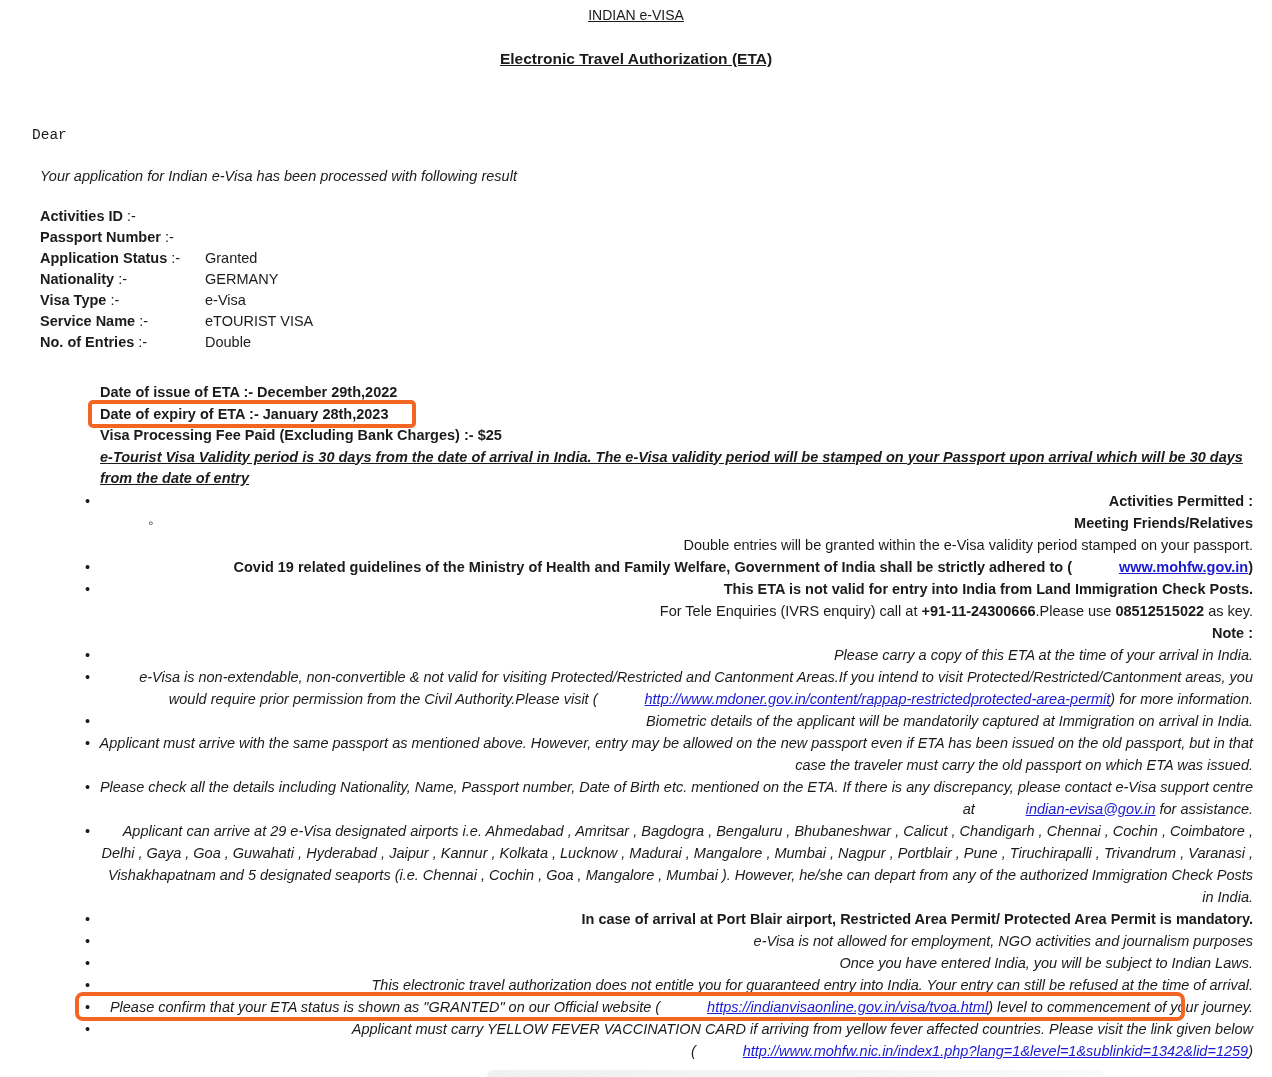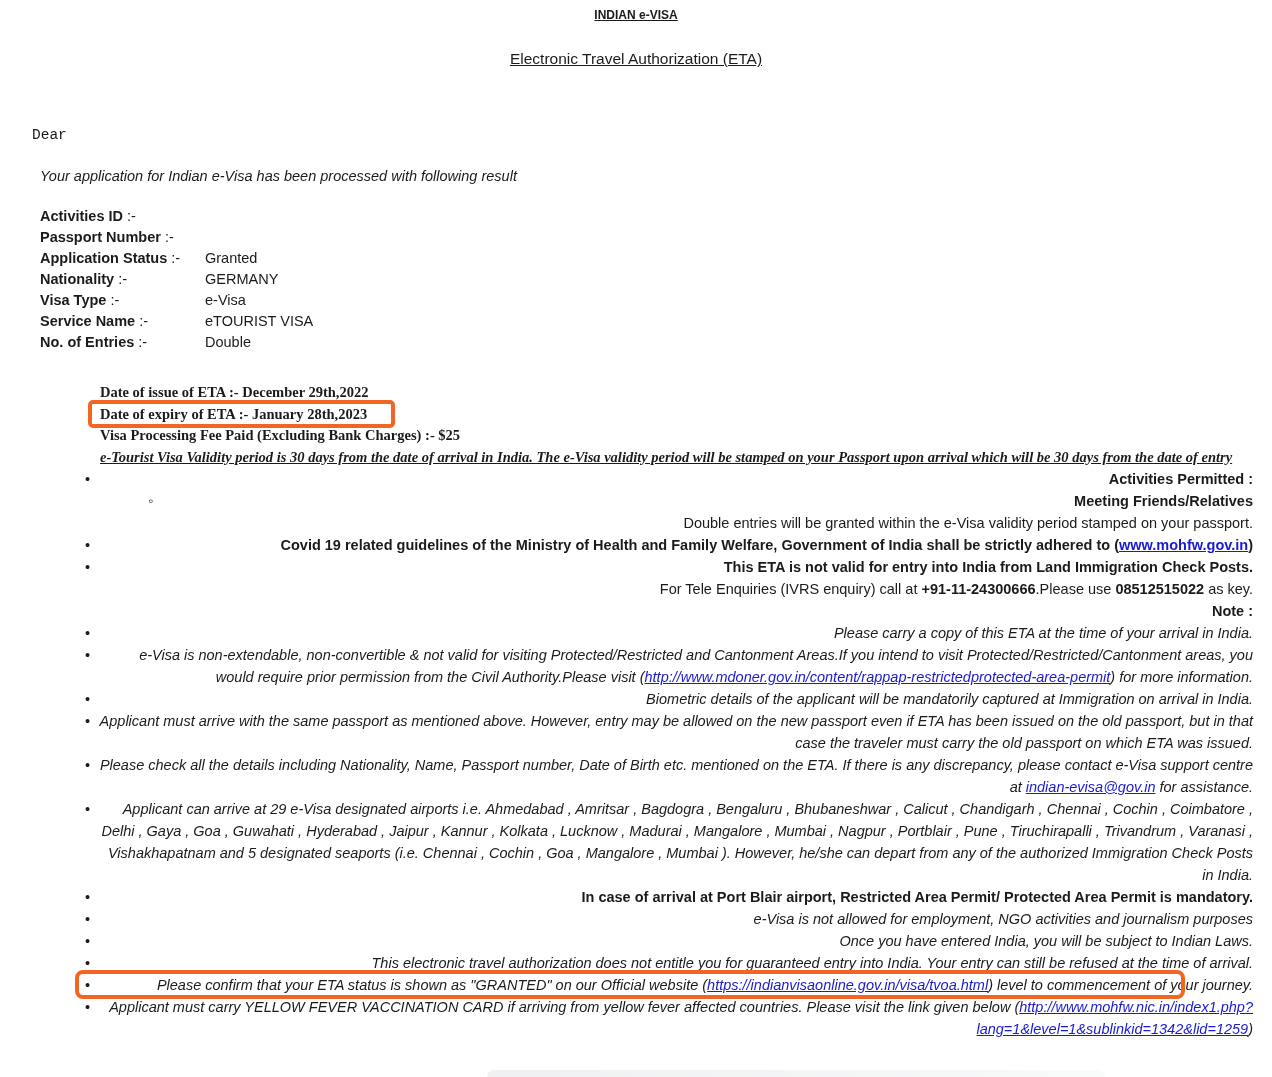"INDIAN e-VISA" .title { font-size: 12px -> 14px; font-weight: bold -> normal }
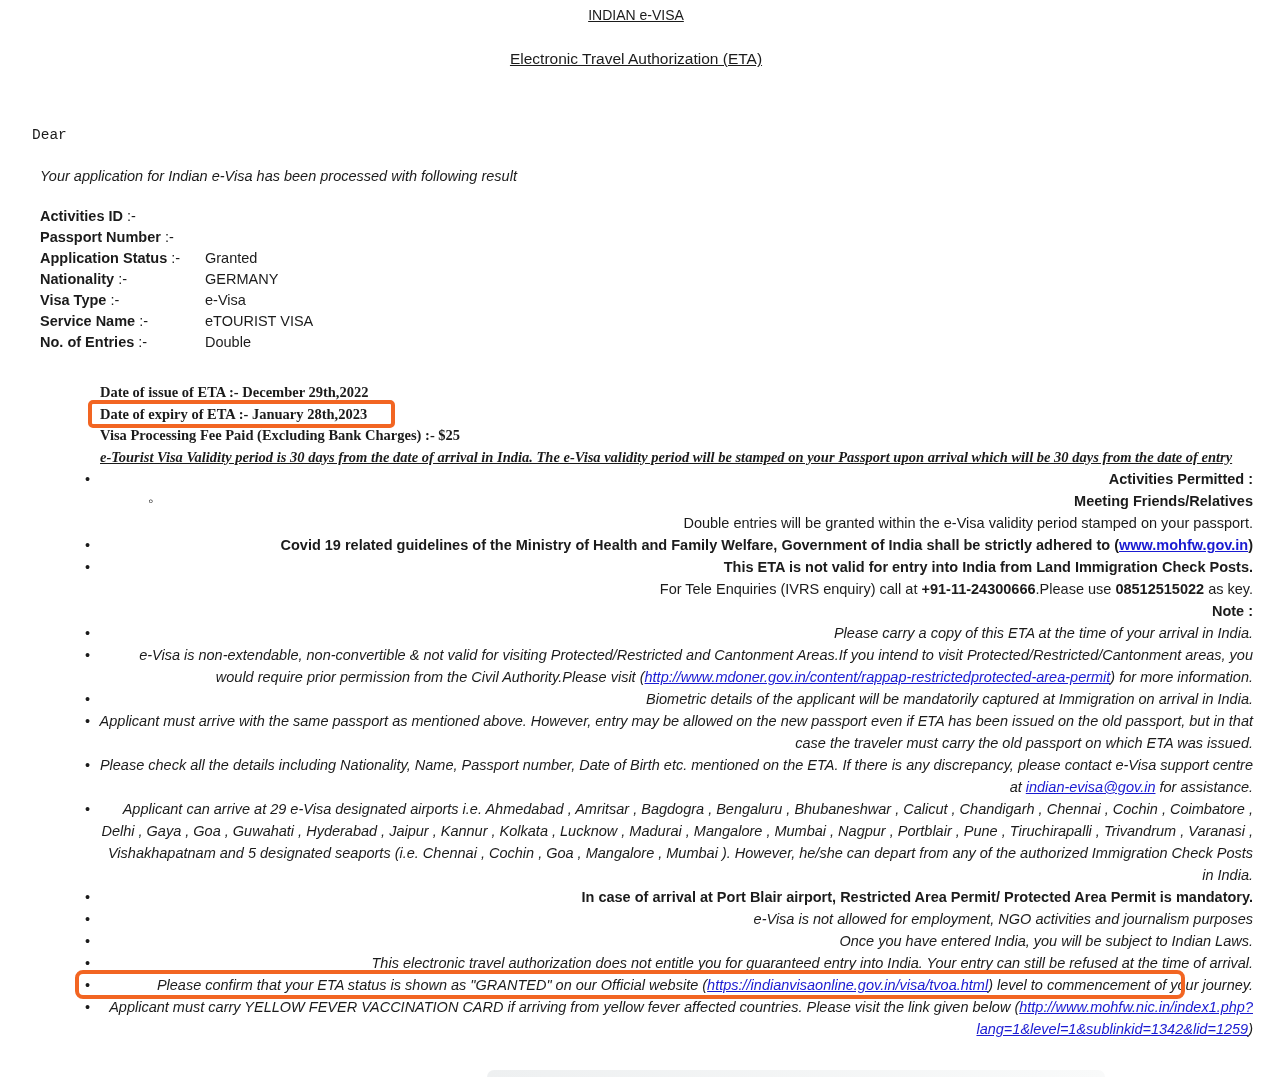"Electronic Travel Authorization (ETA)" .subtitle { font-weight: normal -> bold }
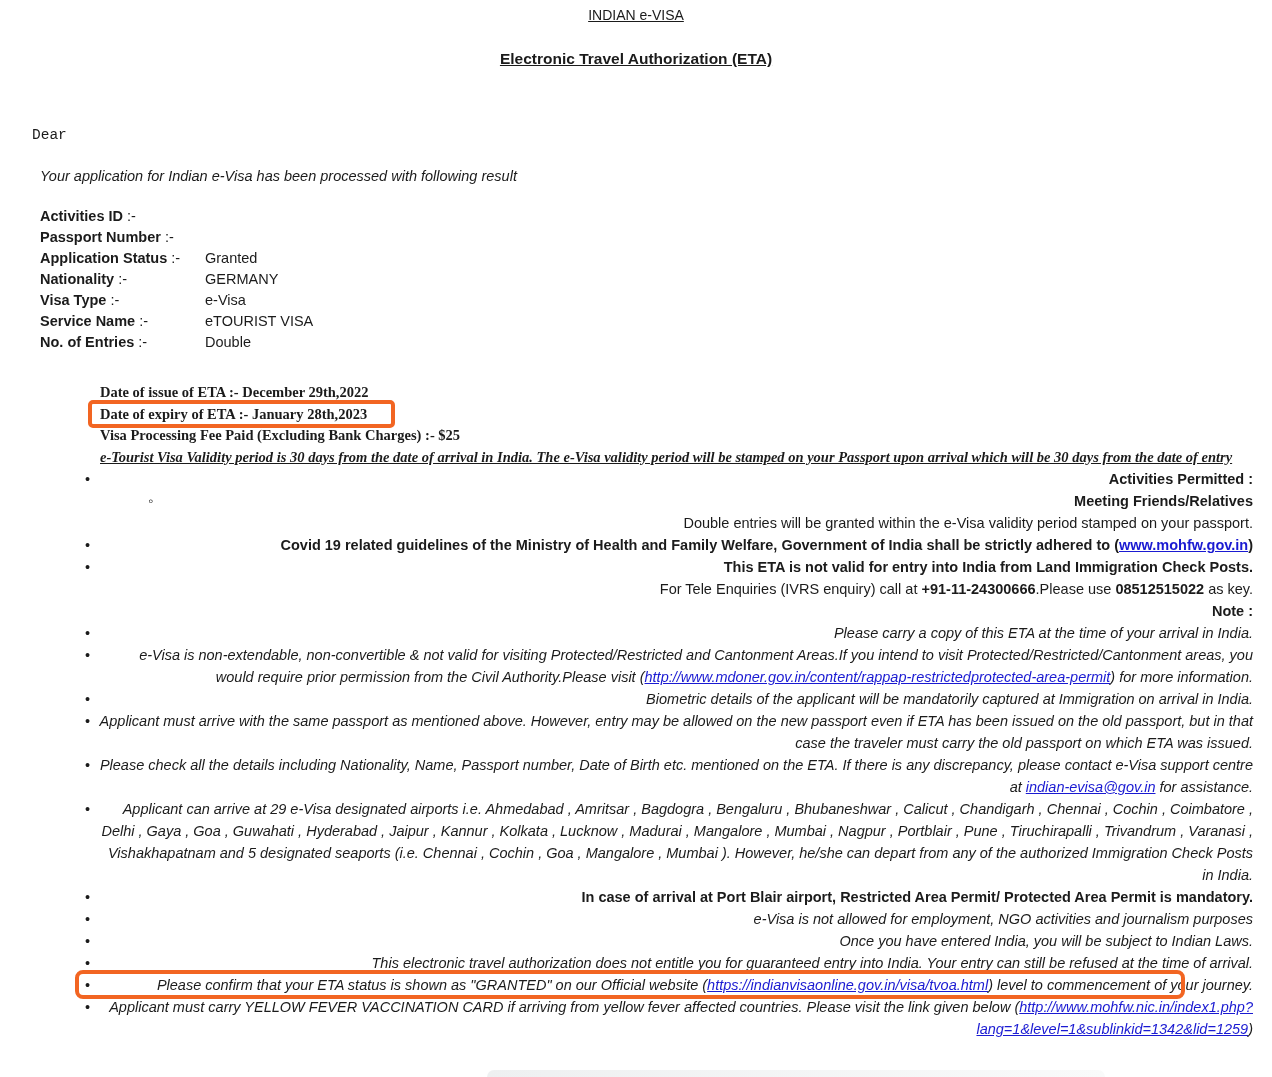"Date of issue of ETA" .eta-block { font-family: Liberation Serif, serif -> none }
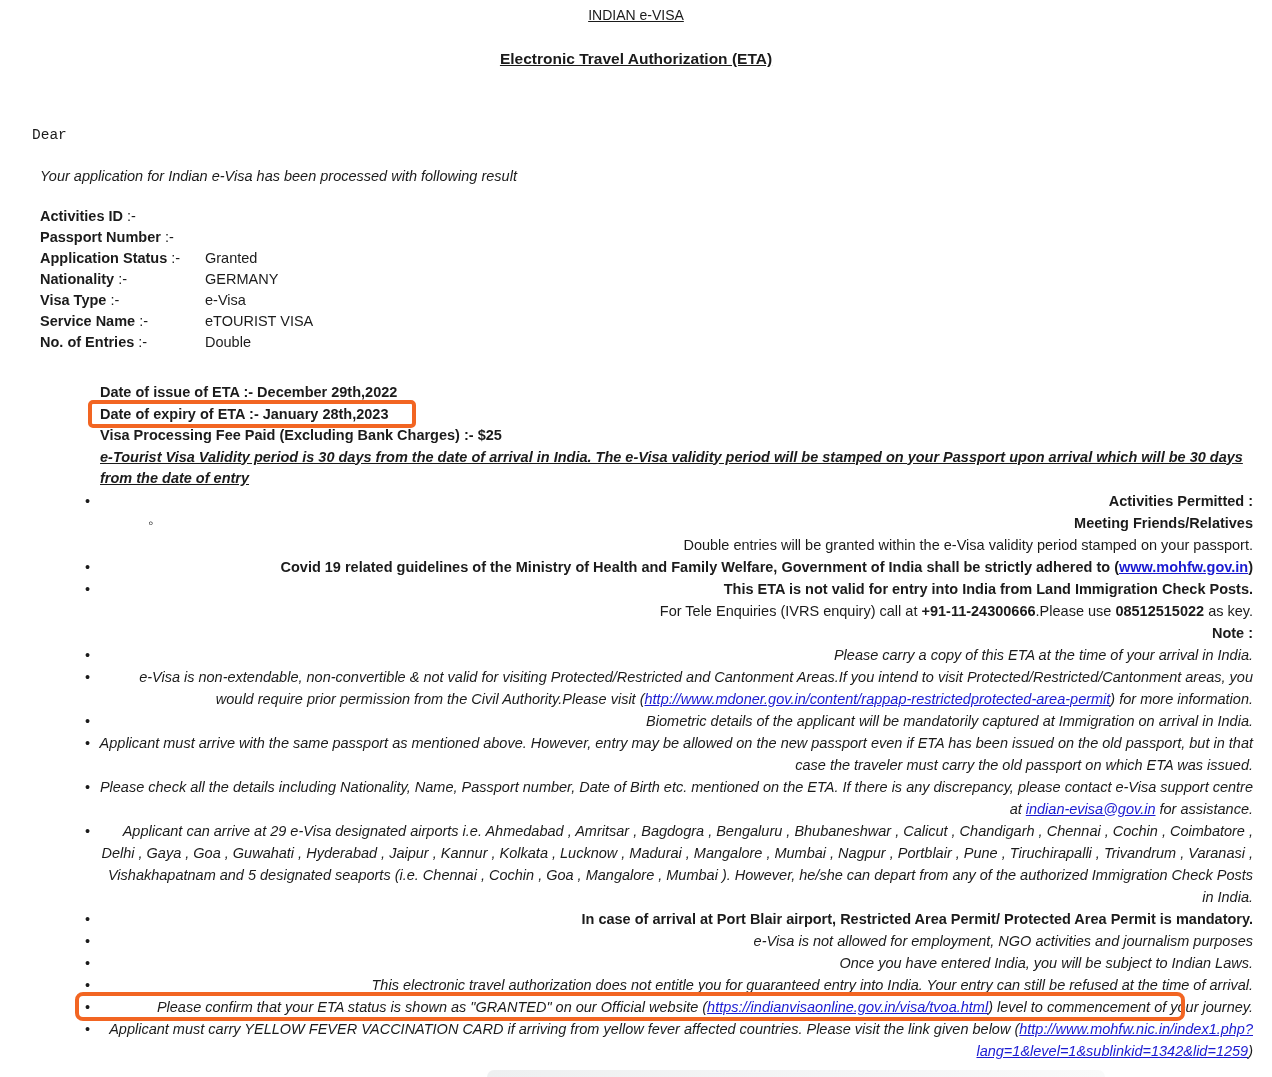"www.mohfw.gov.in" a { margin-left: none -> 47px }
